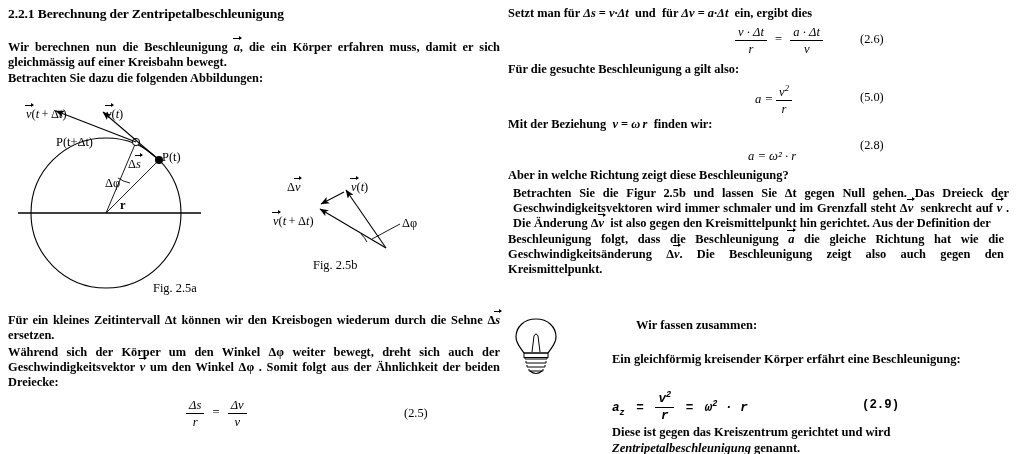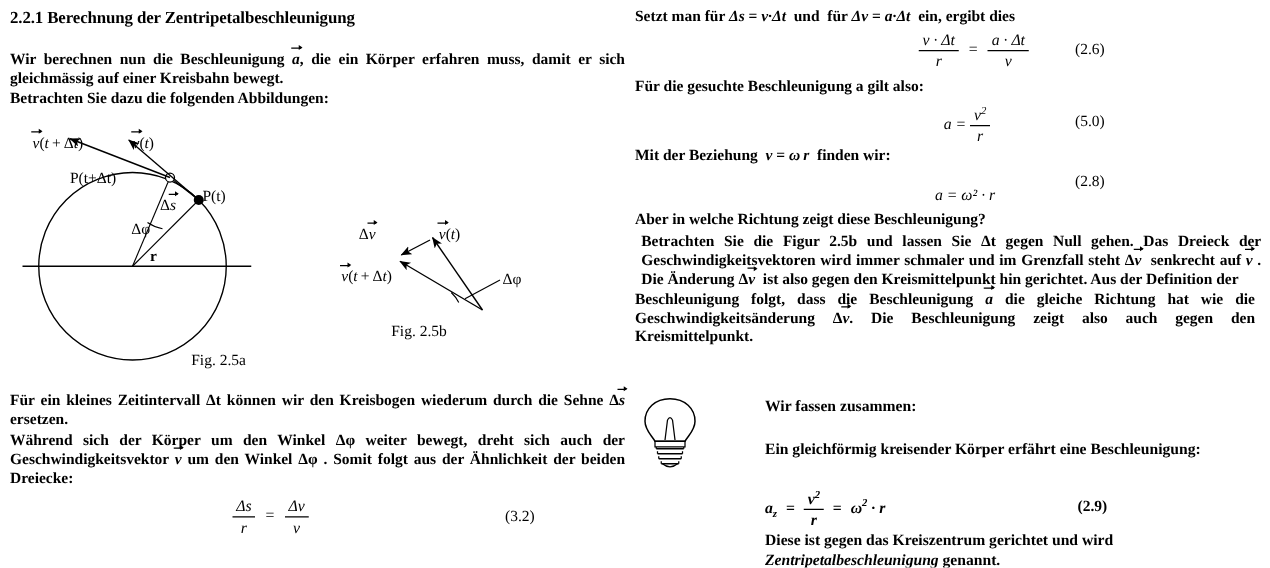"Wir fassen zusammen:" div.sline { margin-left: none -> 24px }
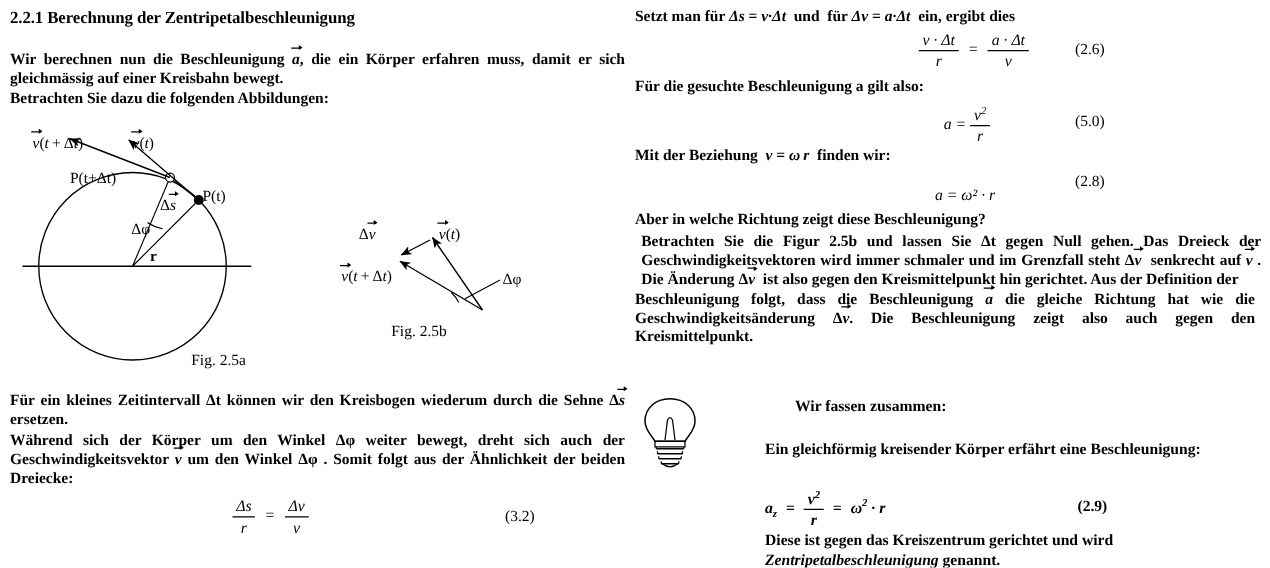"(3.2)" div.eqnum { text: 3.2 -> 2.5 }
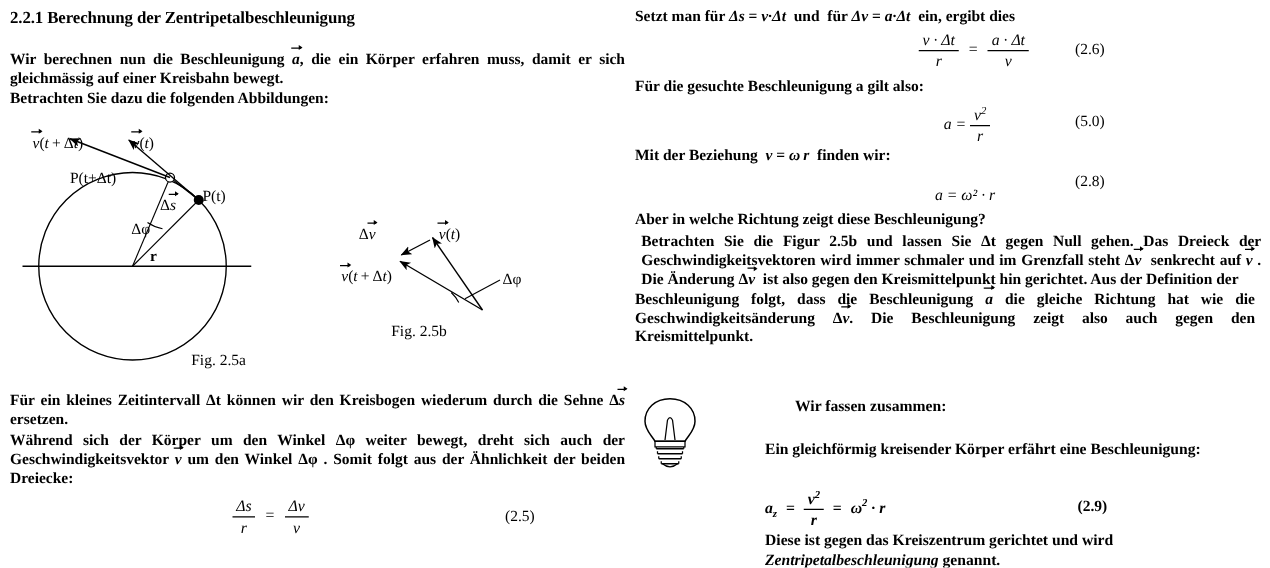"az =" div { font-family: none -> Liberation Mono, monospace }
